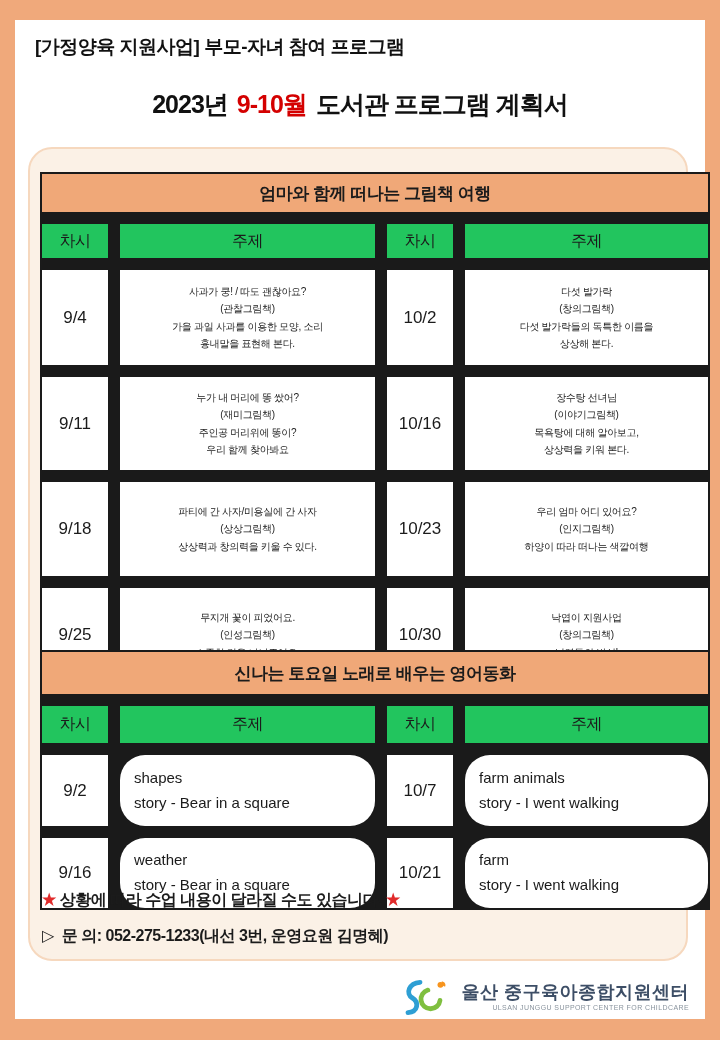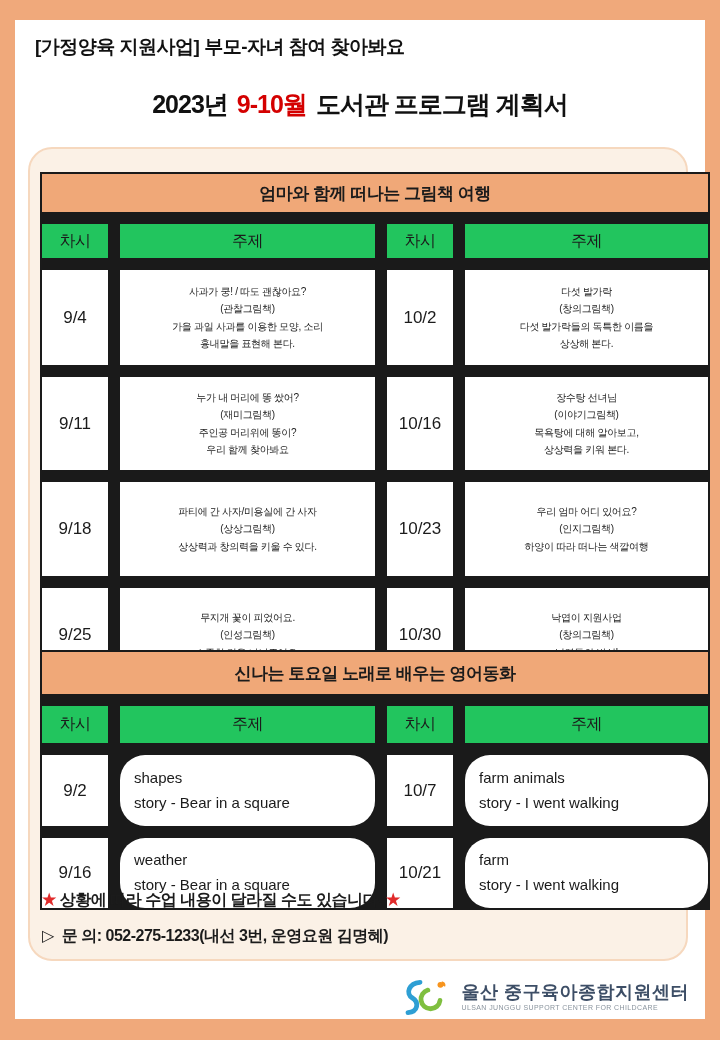"[가정양육 지원사업] 부모-자녀 참여 찾아봐요" div.program-label { text: 찾아봐요 -> 프로그램 }
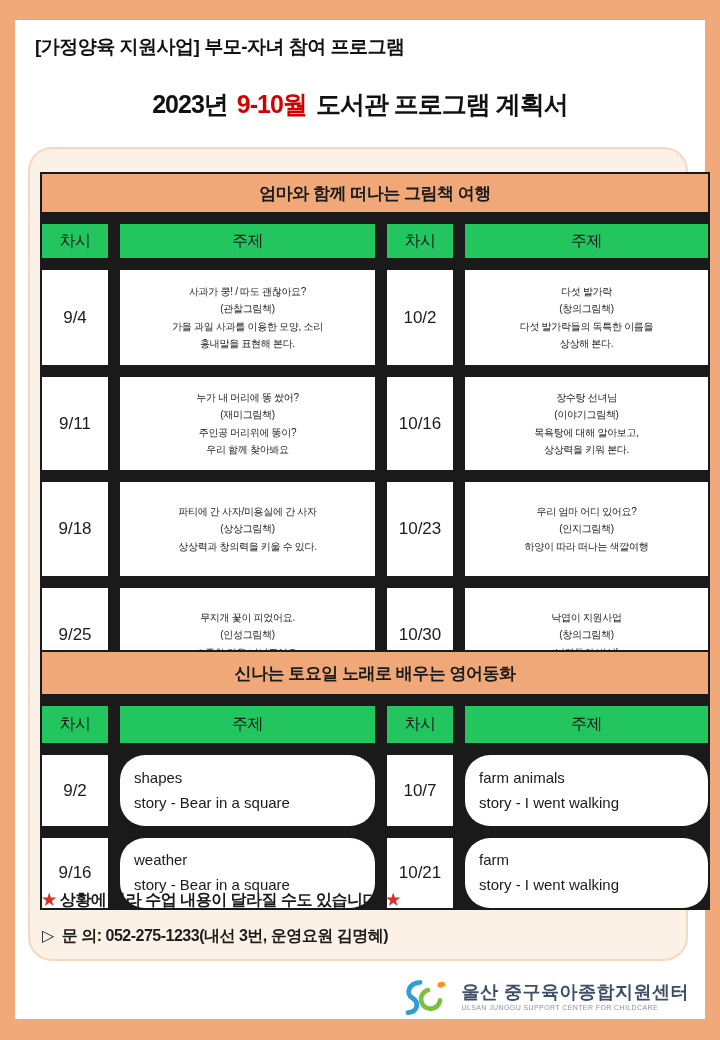"울산 중구육아종합지원센터" .logo-text { align-items: flex-start -> flex-end }
